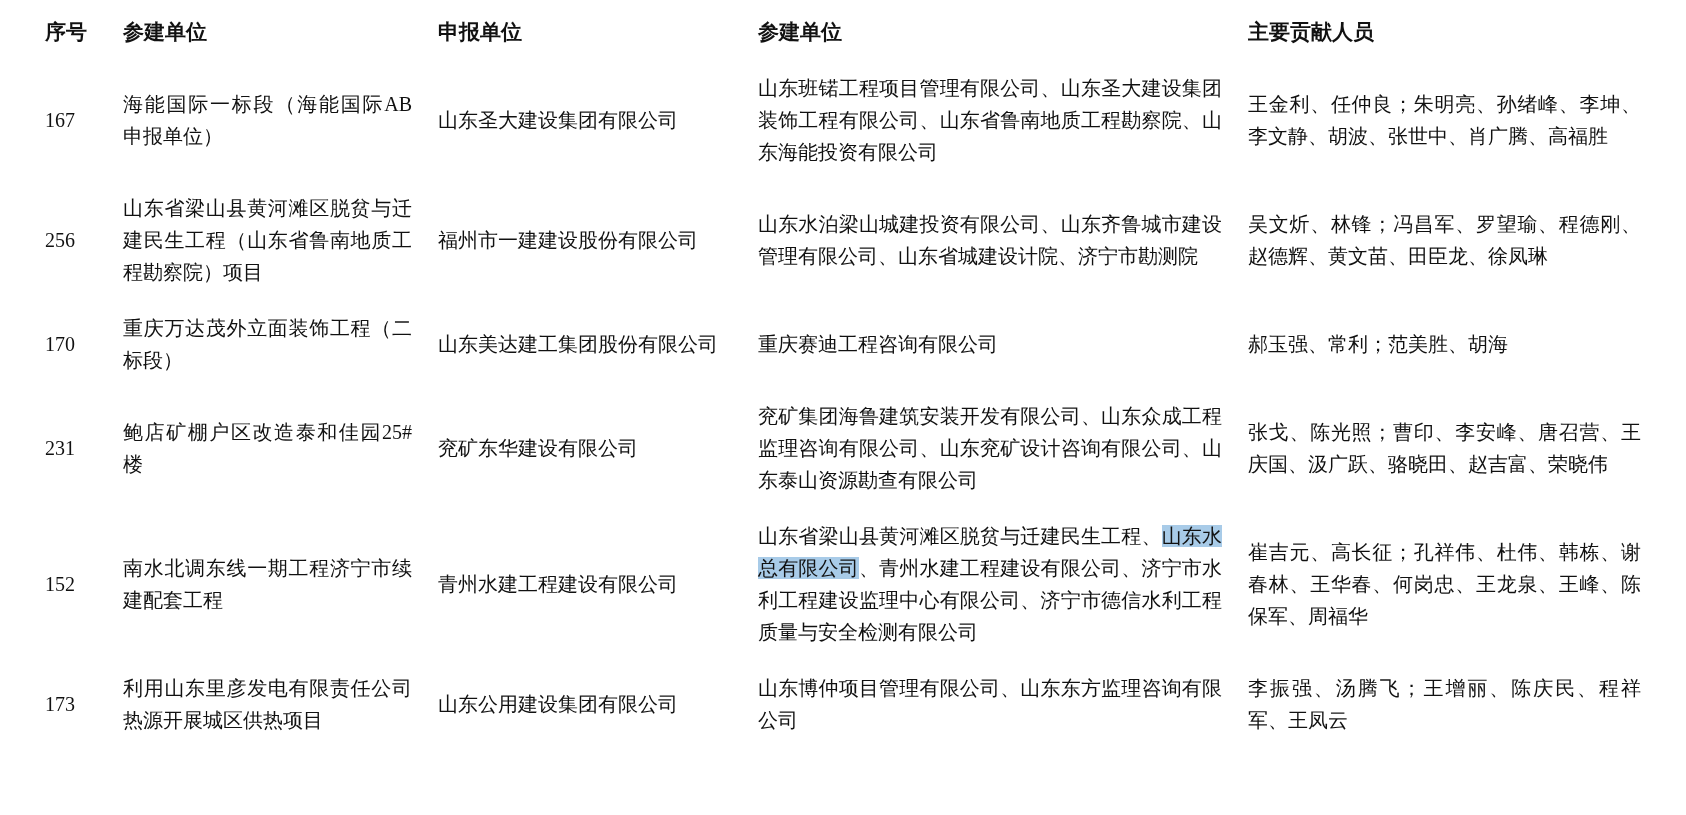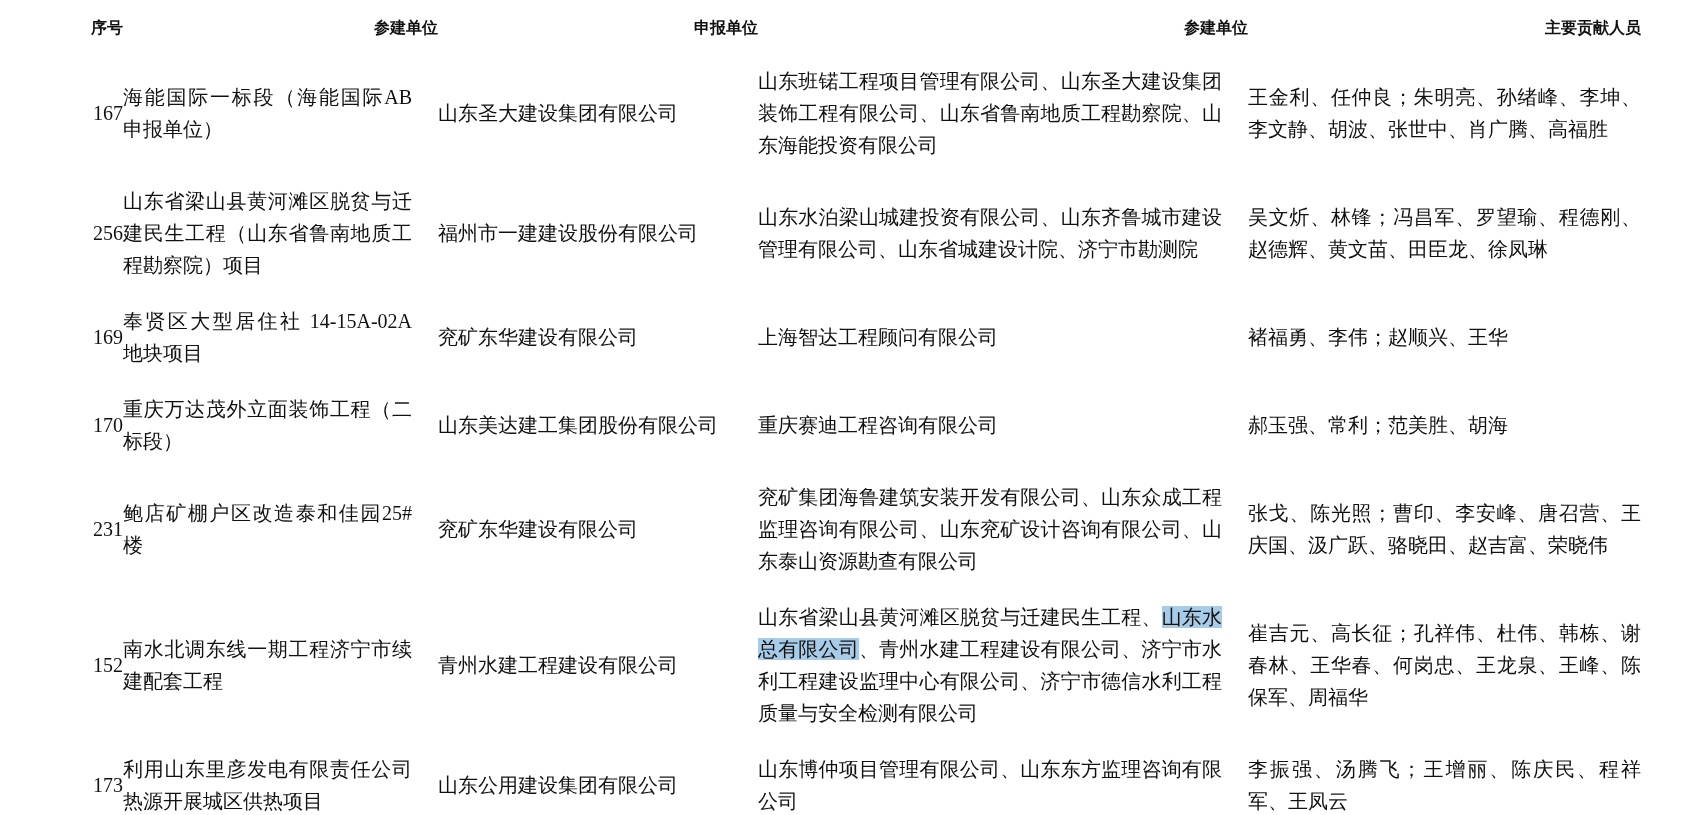"序号" th { font-size: 16px -> 21px; text-align: right -> left }
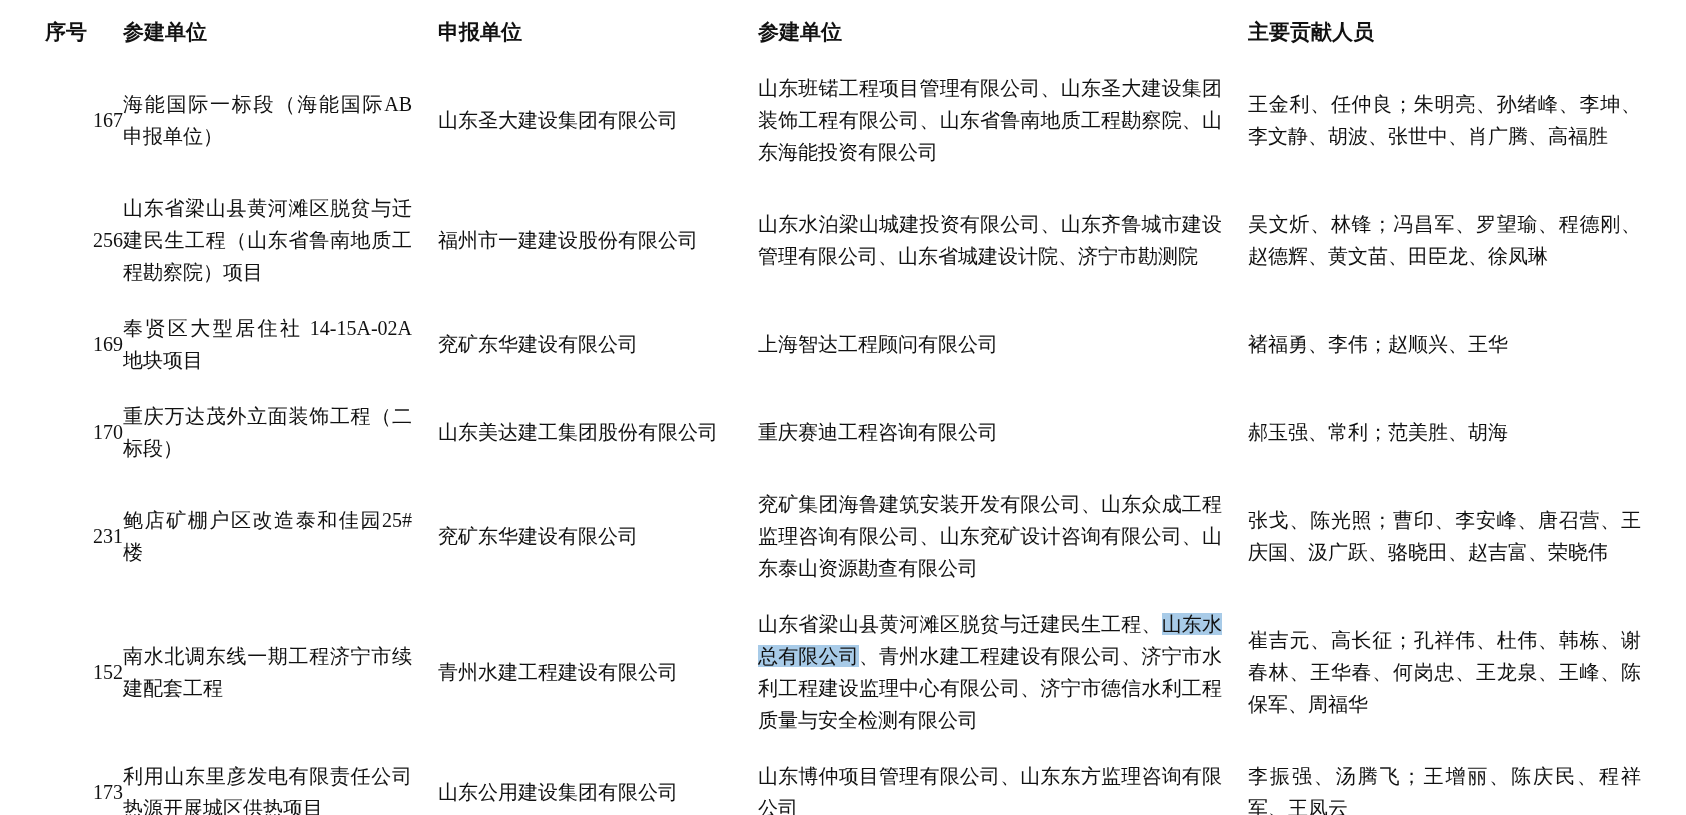"167" td.cell-no { text-align: right -> left }
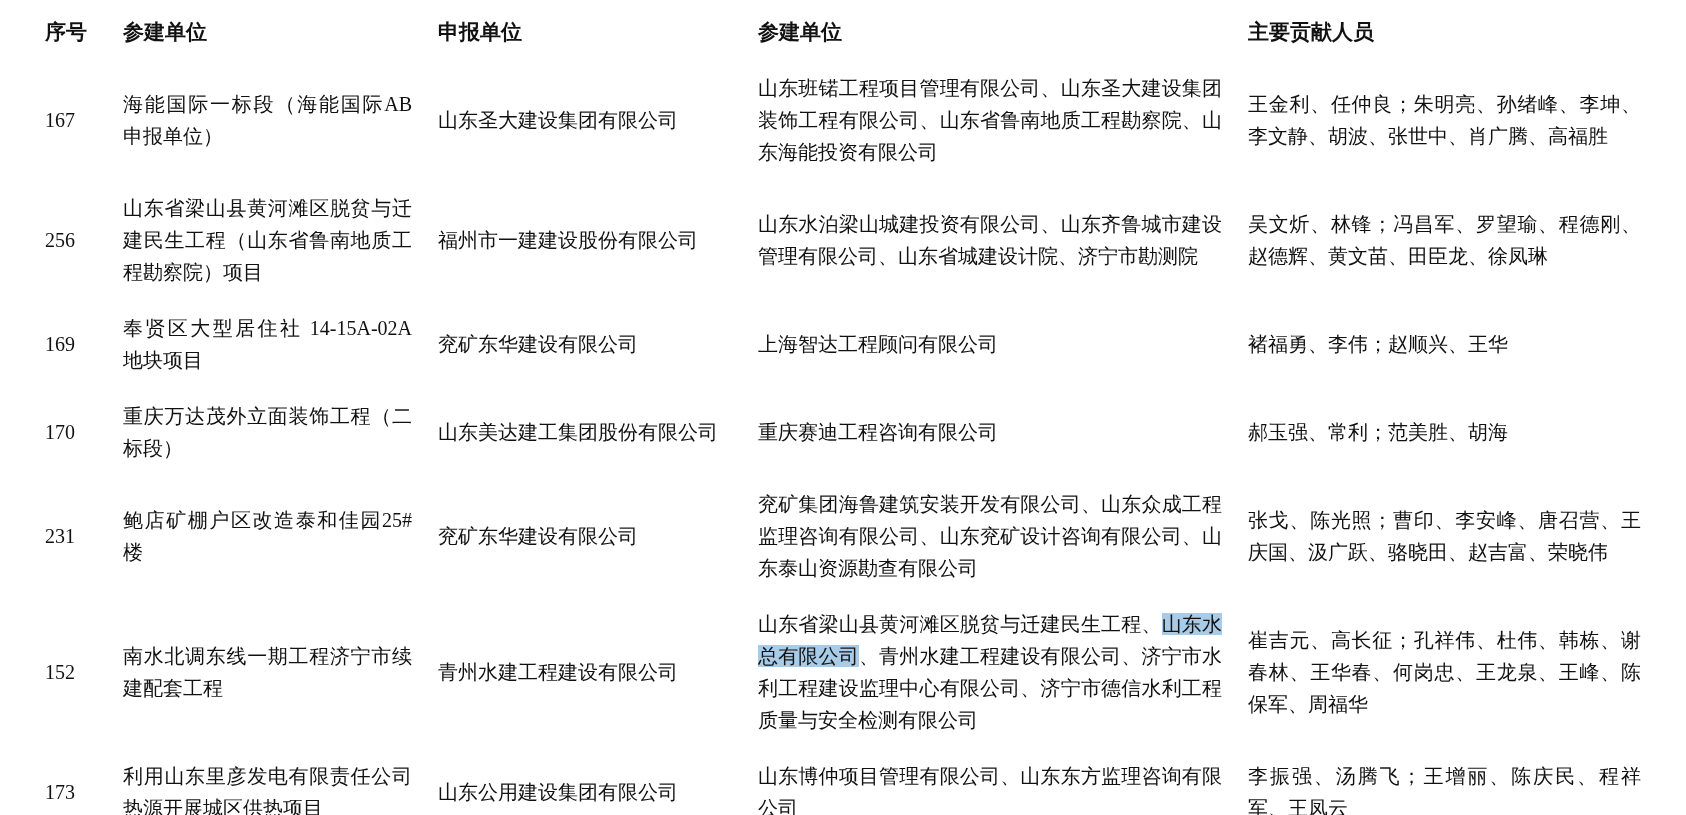"169" tr { html: <tr> <td>169</td> <td>奉贤区大型居住社 14-15A-02A 地块项目</td> <td>兖矿东华建设有限公司</td> <td><span>上海智达工程顾问有限公司</span></td> <td>褚福勇、李伟；赵顺兴、王华</td> </tr> -> none }
